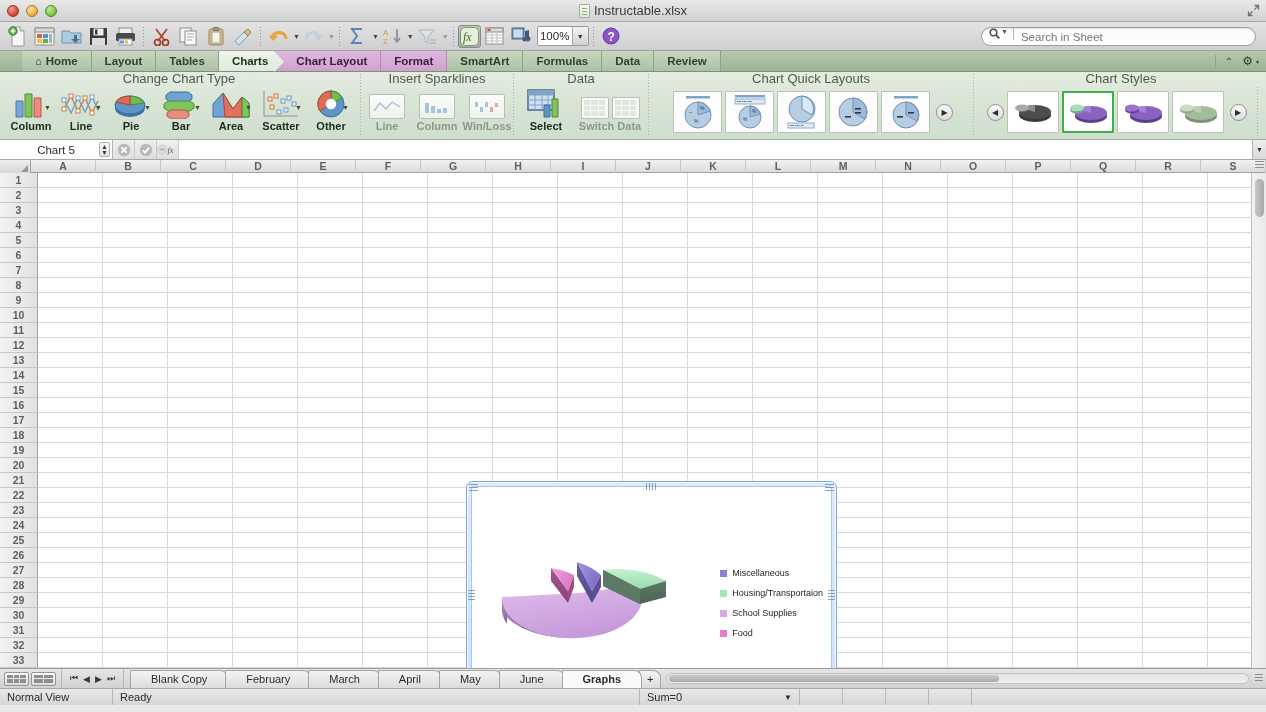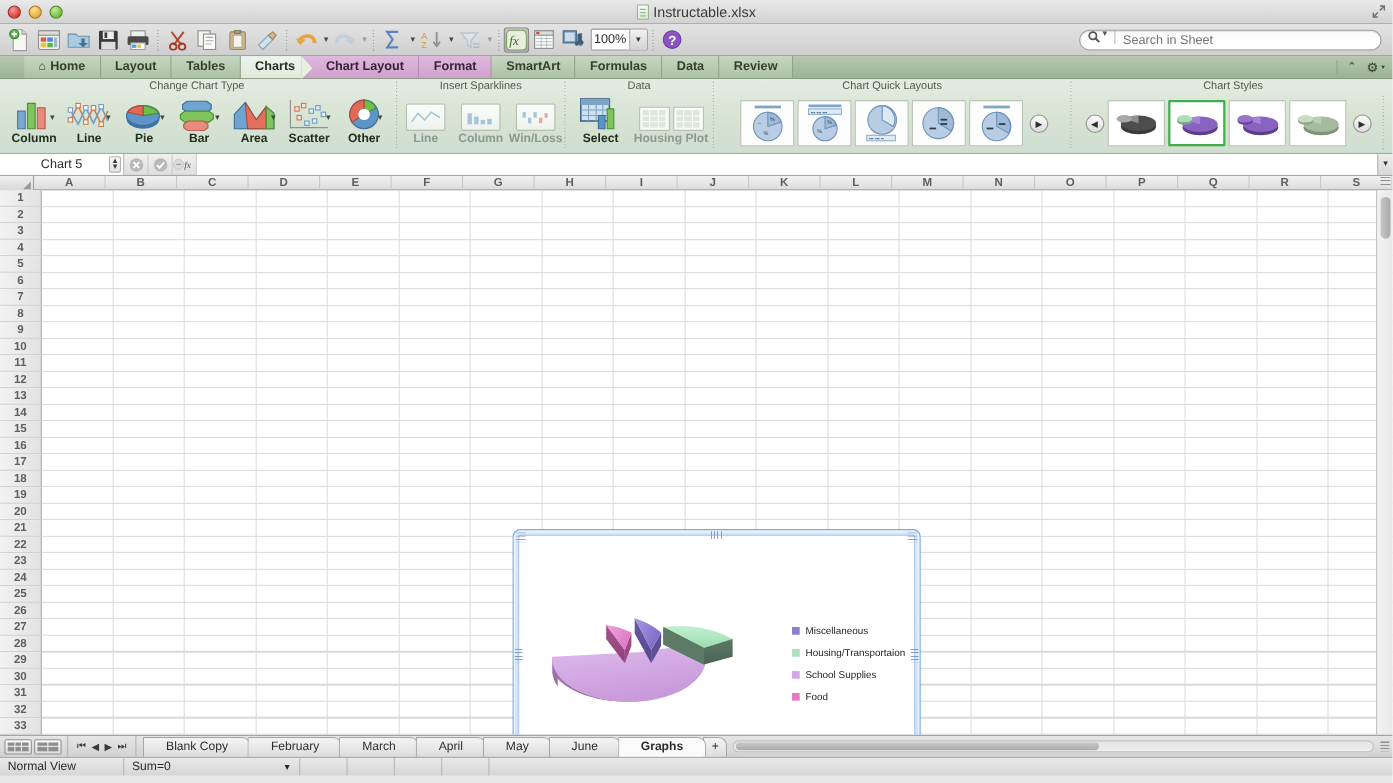"Change Chart Type" .glabel { font-size: 10px -> 13px }
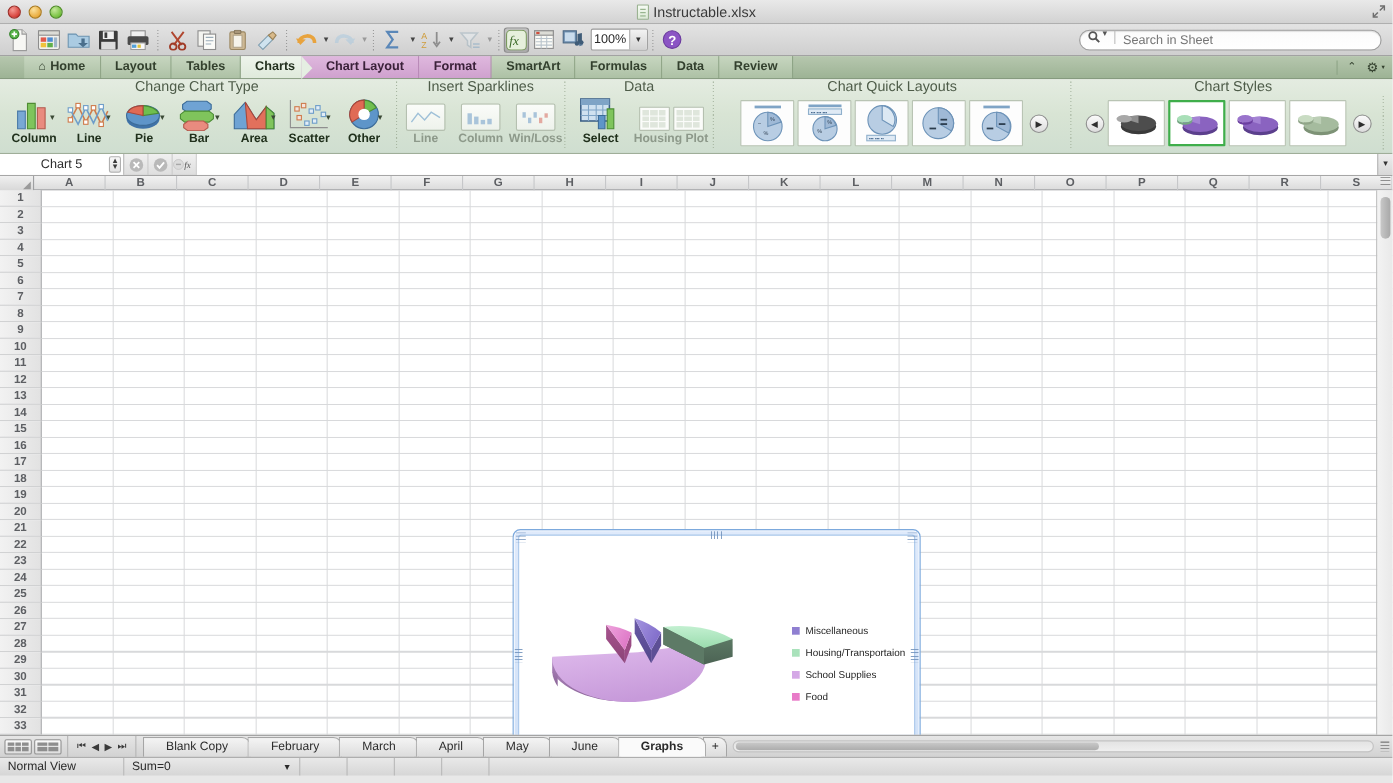"Housing Plot" div.lbl { text: Housing Plot -> Switch Data }
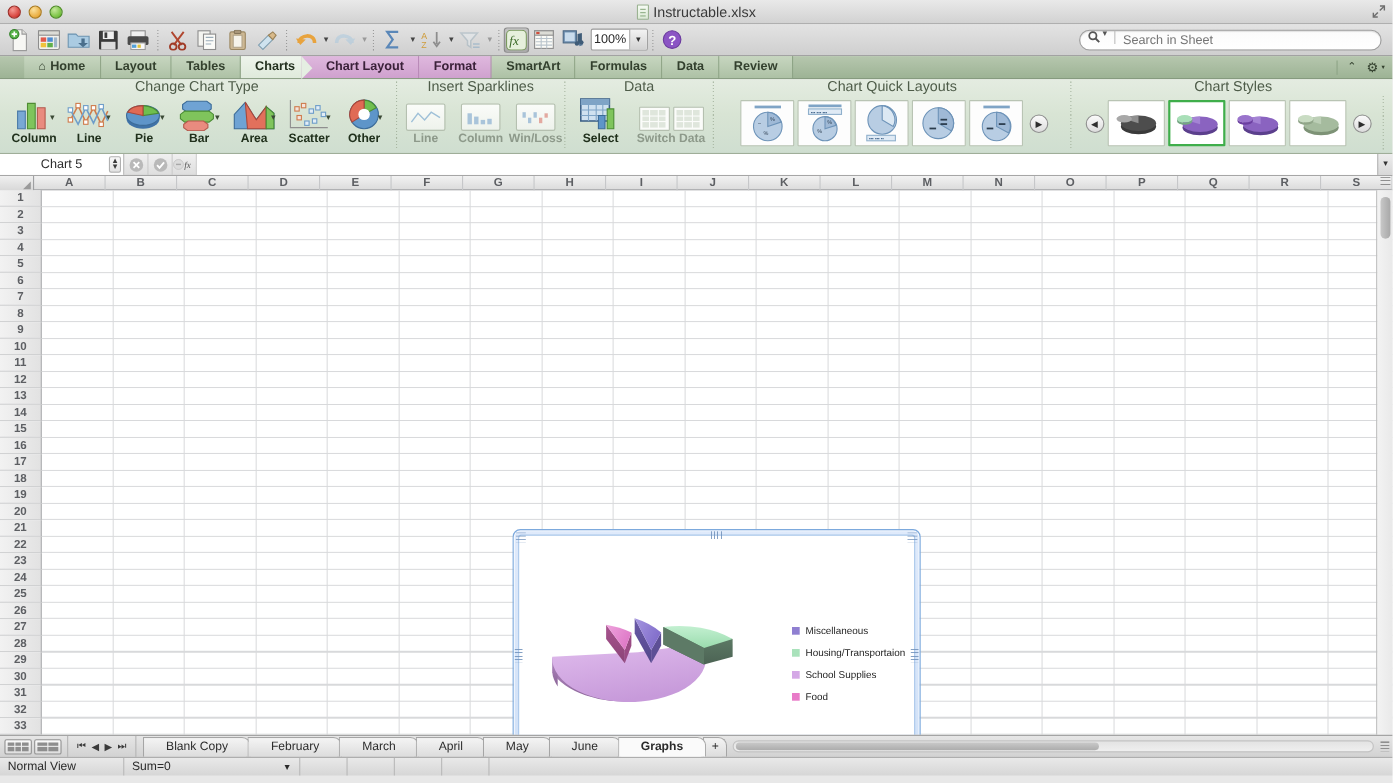"Ready" div.sbcell { html: none -> <div>Ready</div> }
